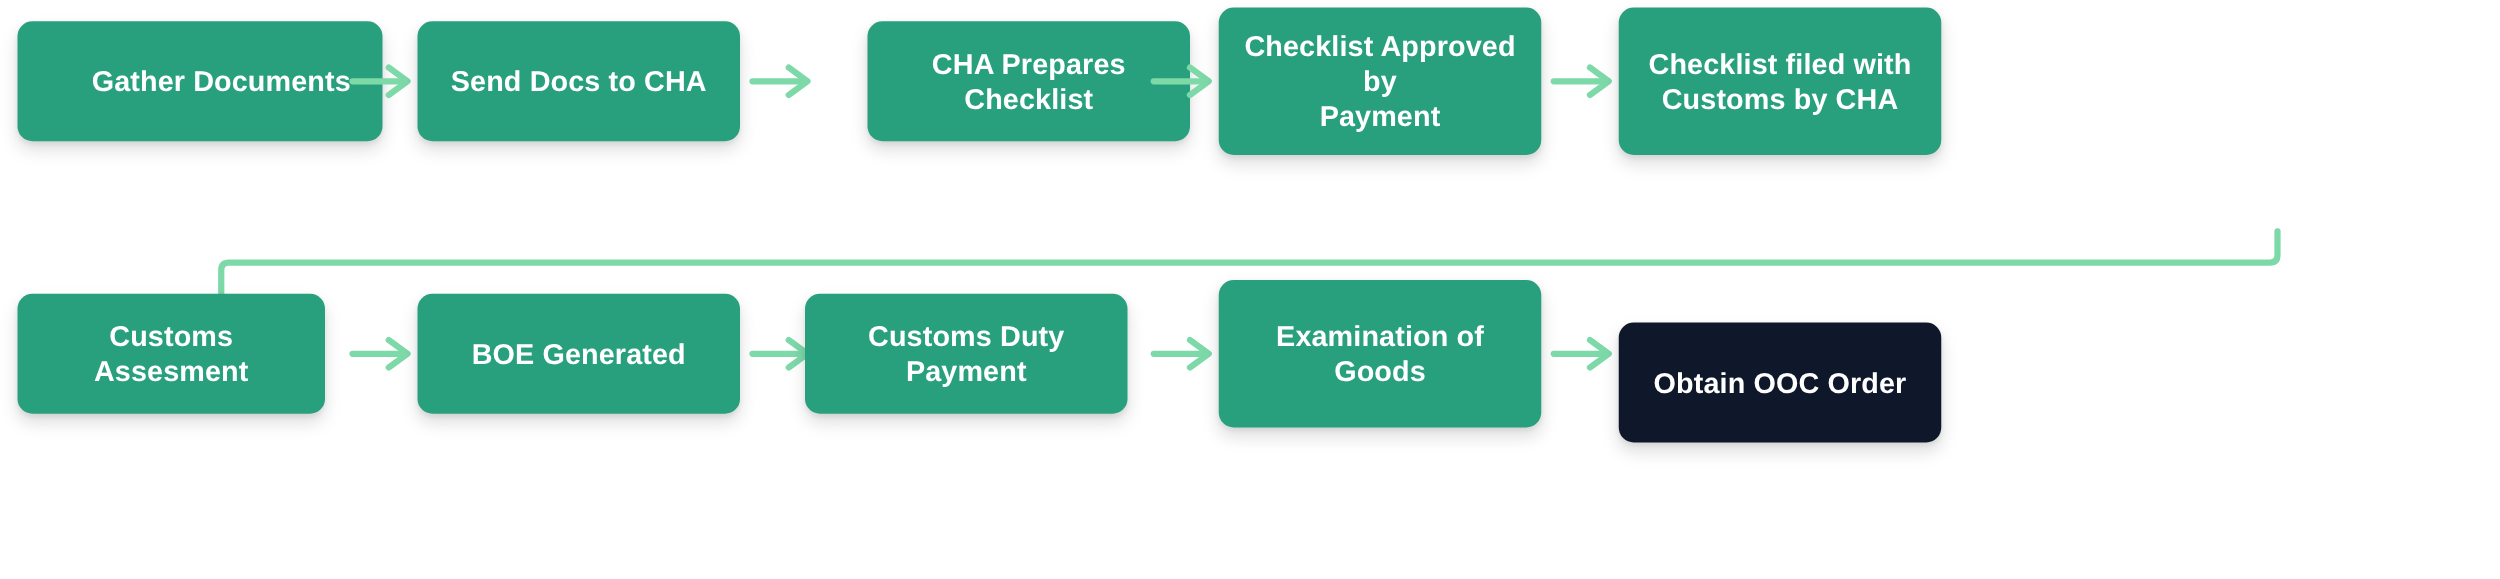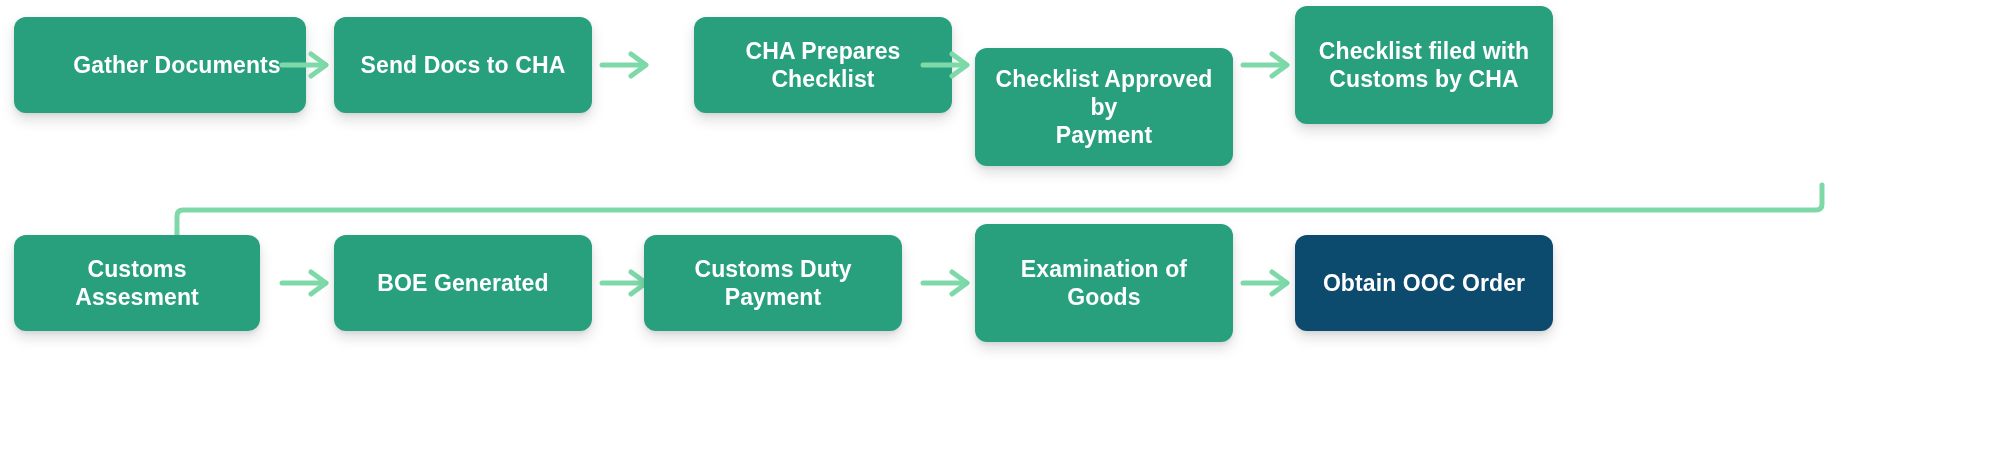"Checklist Approved by" #n-top-3 { margin-top: 42px -> none }
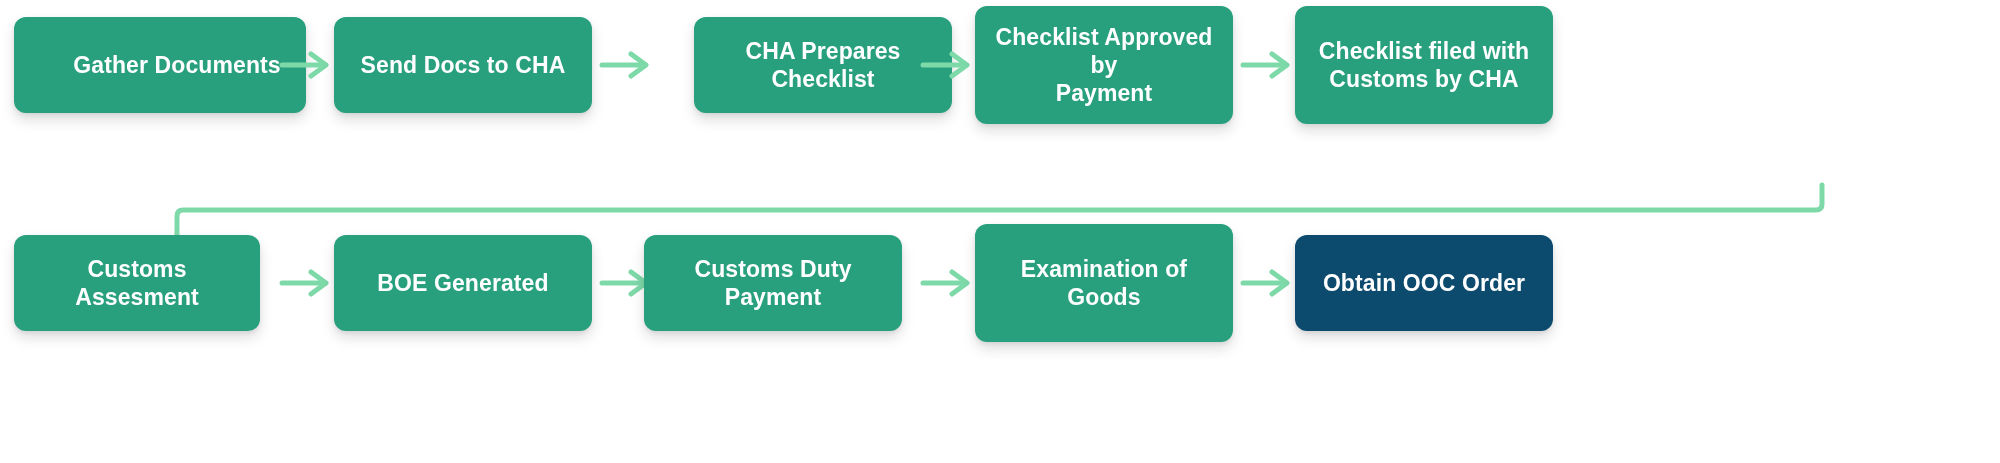"Obtain OOC Order" .node.dark { background: #0c4a6e -> #0f172a; margin-top: none -> 23px }
